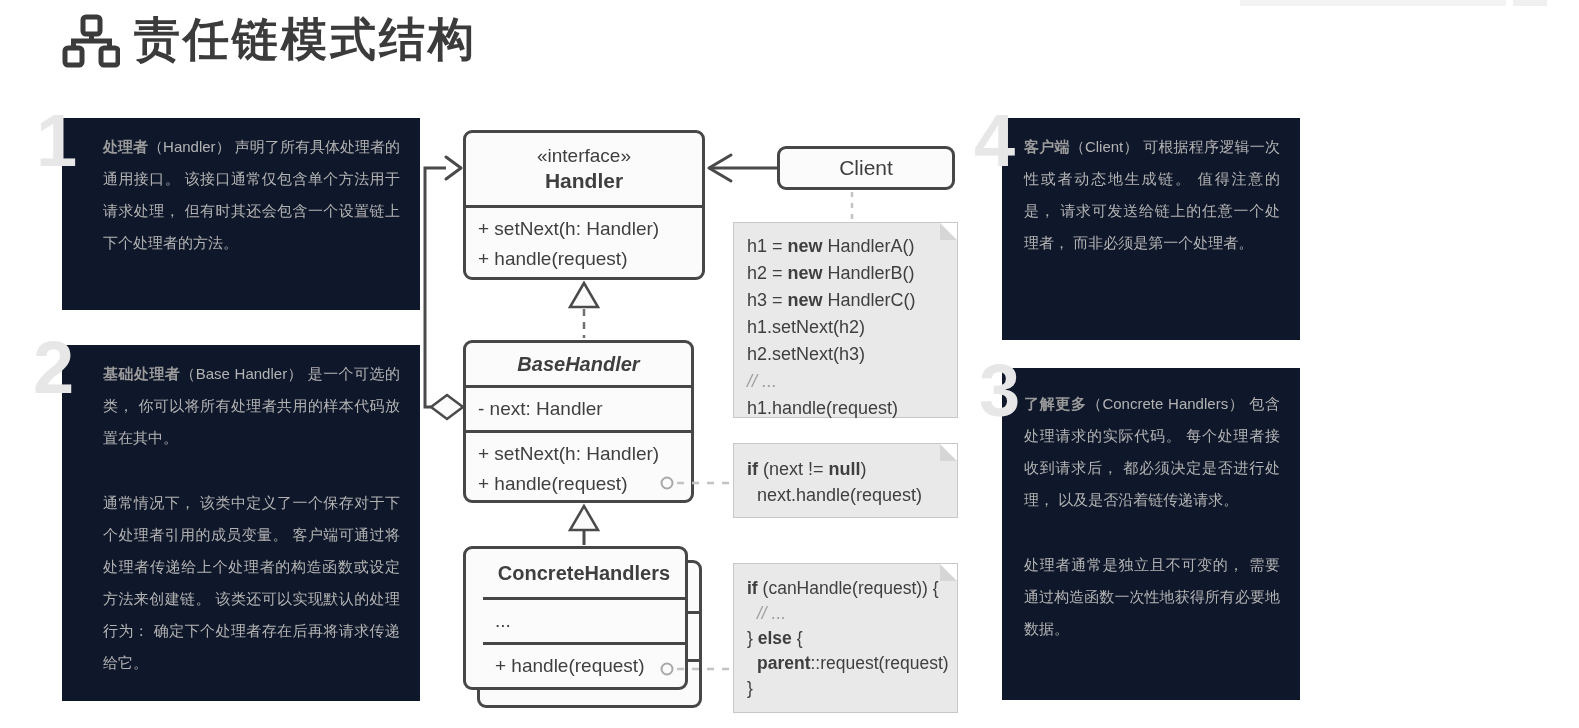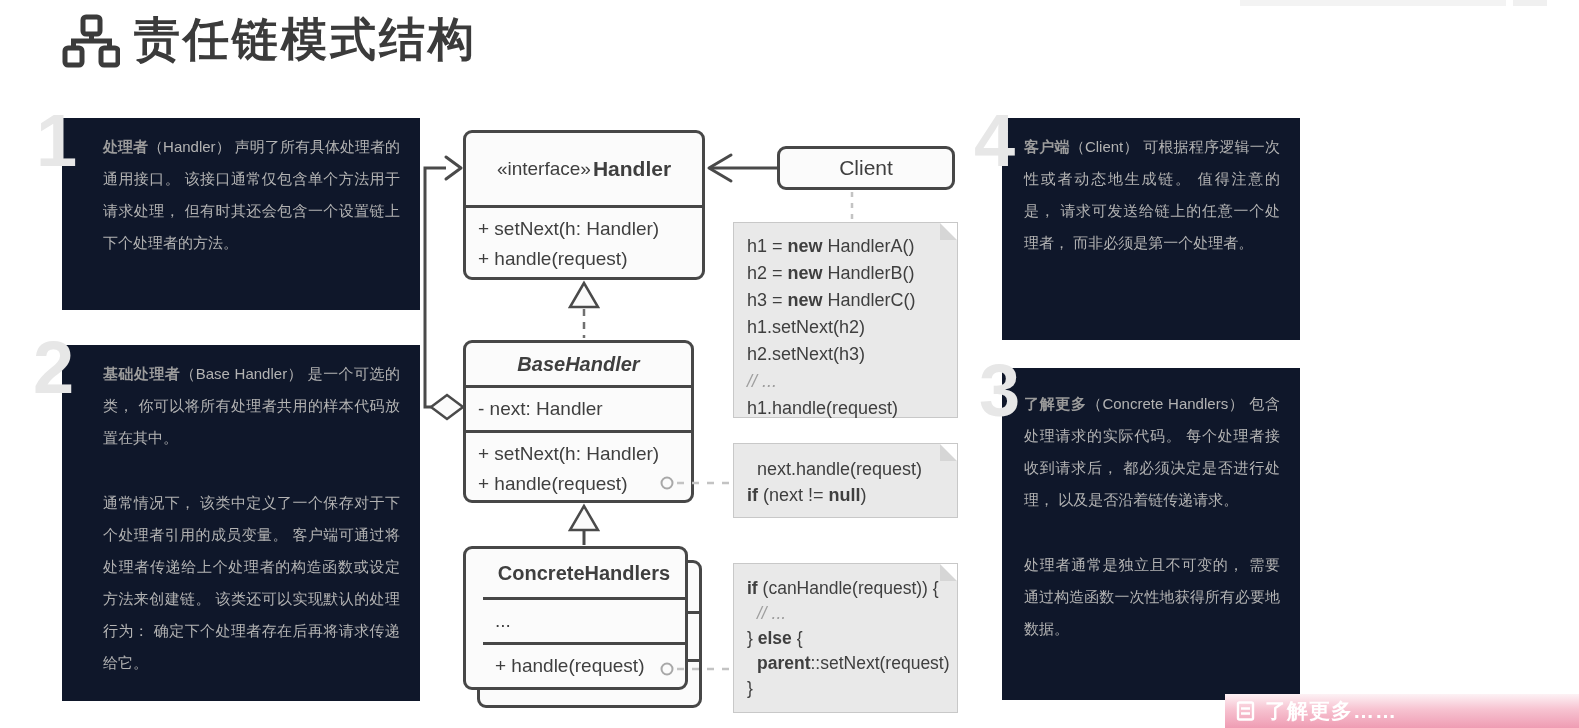"«interface»" .uml-head { flex-direction: row -> column }
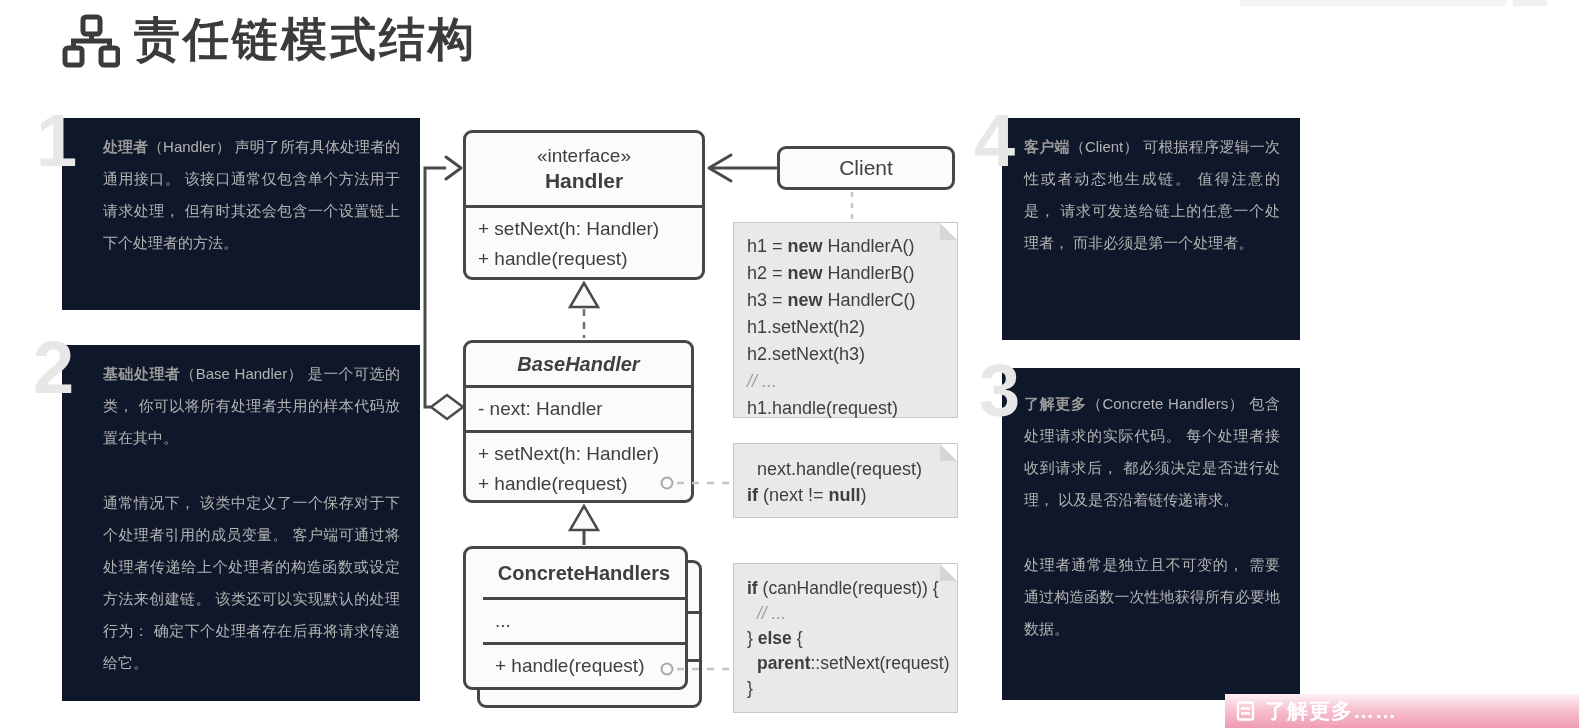"next.handle(request)" div.code-line { order: before "if (next != null)" -> after "if (next != null)" }
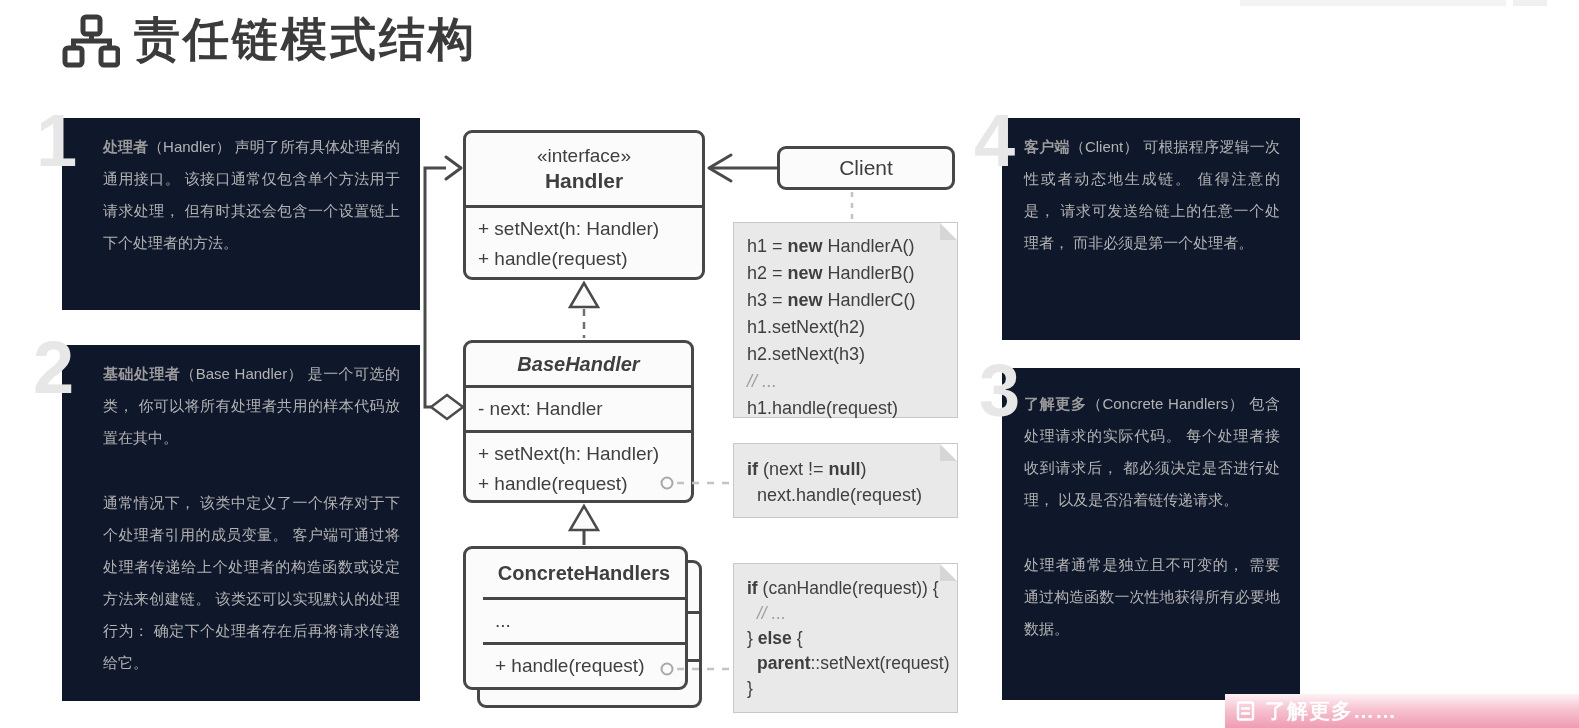"::setNext(request)" span { text: ::setNext -> ::request }
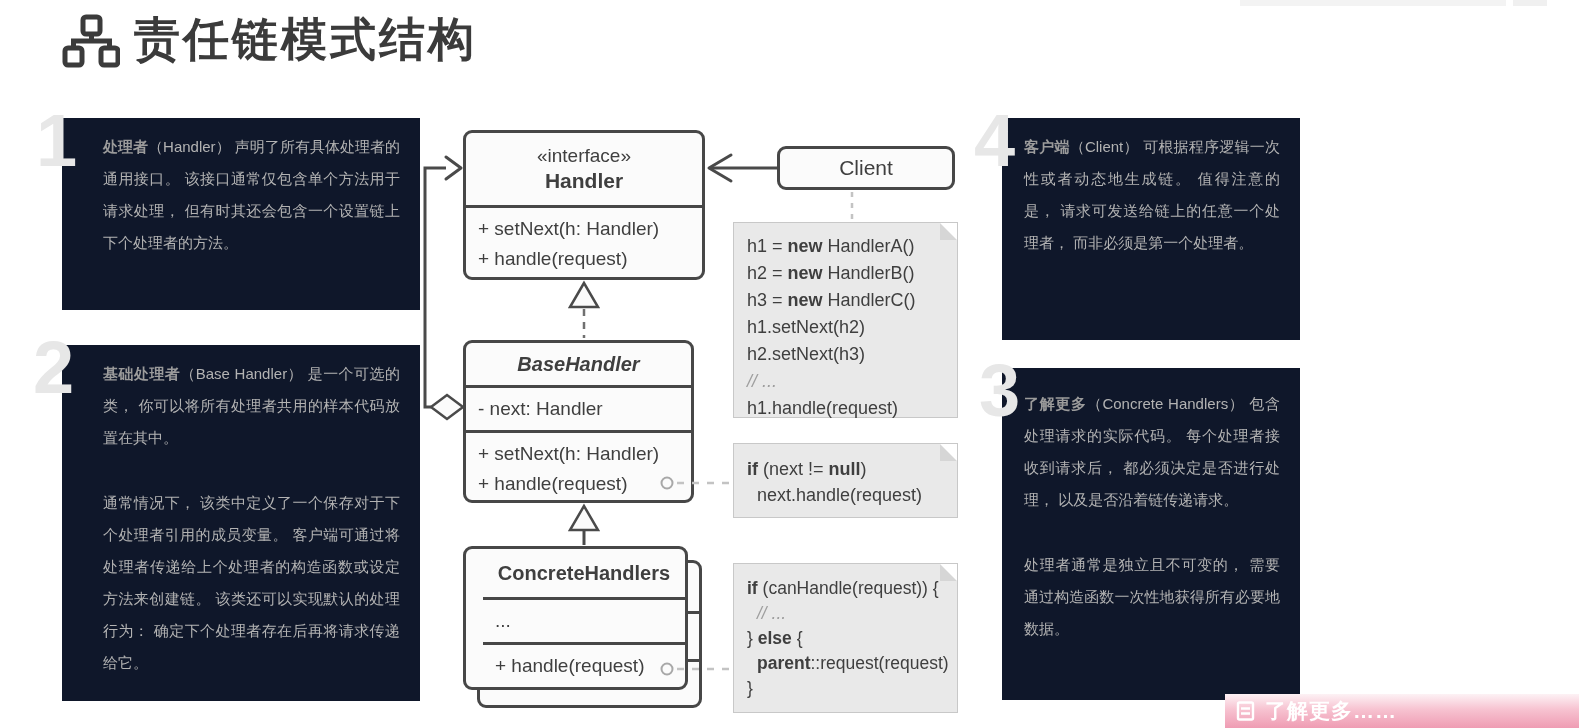"了解更多……" div.banner { html: <div> <svg> <g> <rect></rect> <path></path> </g> </svg> <span>了解更多……</span> </div> -> none }
